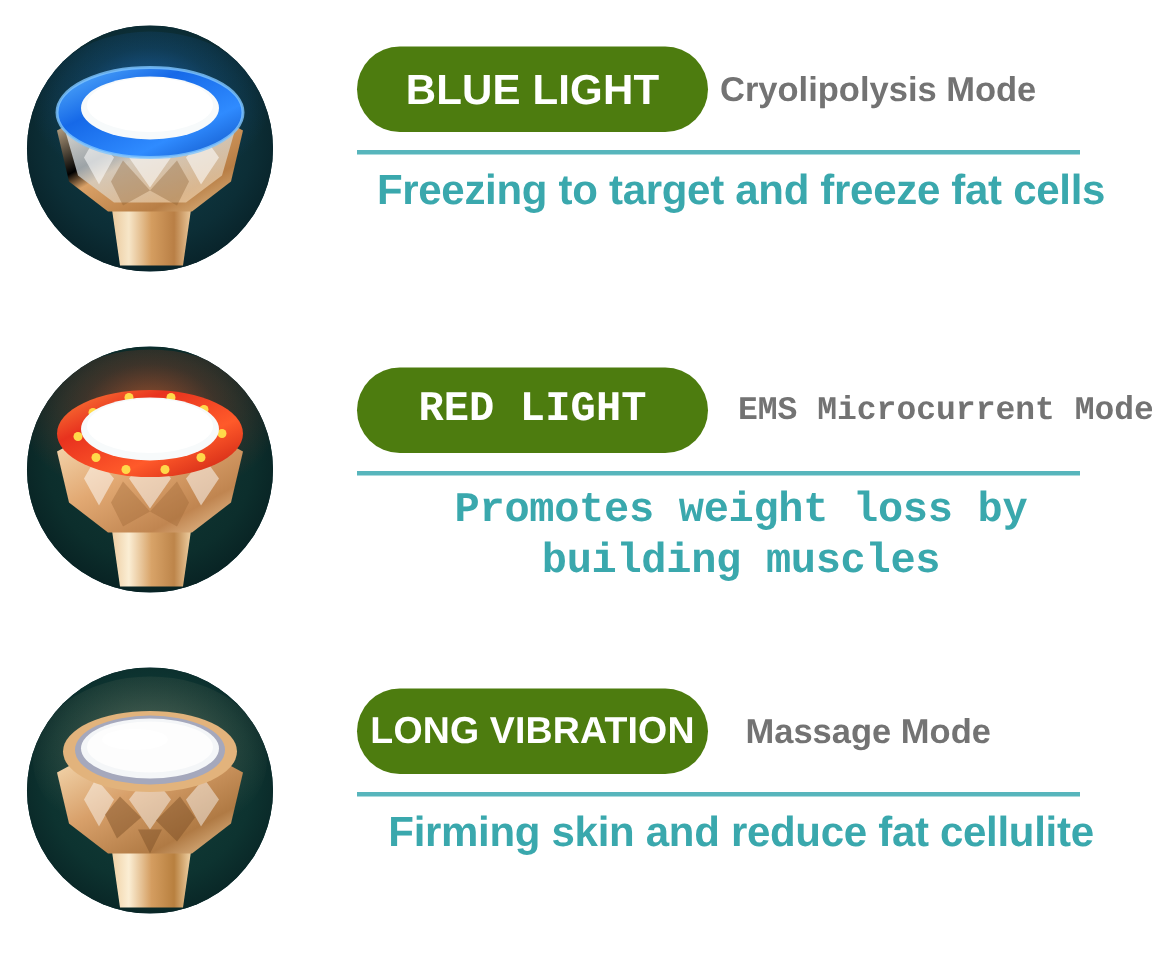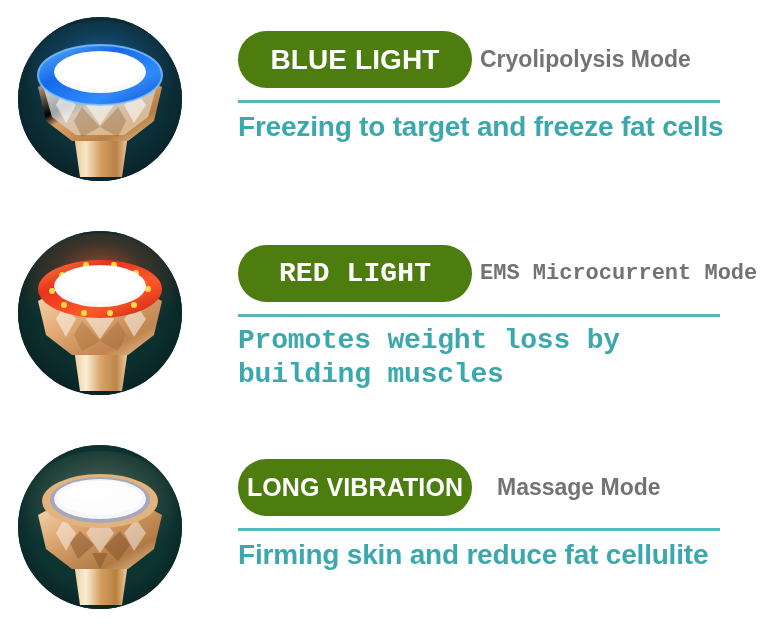"Freezing to target and freeze" .feature-desc { text-align: none -> center }
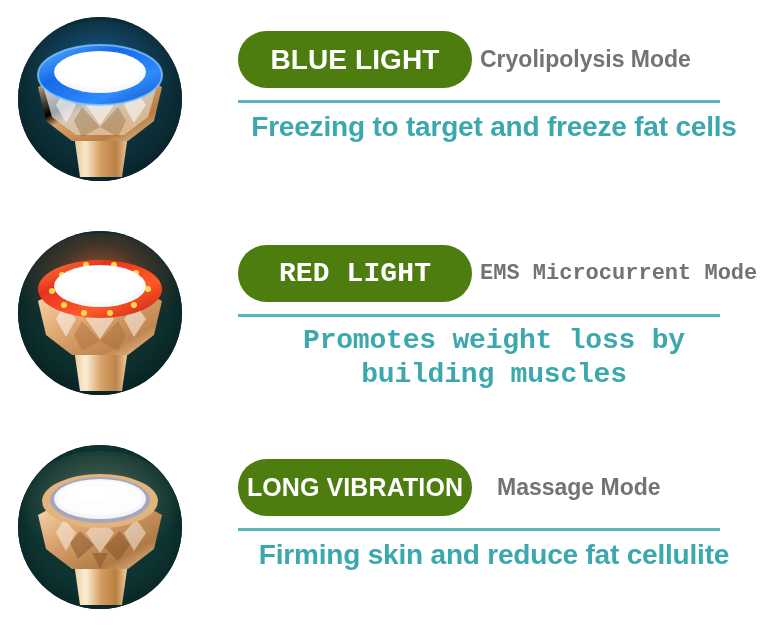"EMS Microcurrent Mode" .row-2 .mode-sub { margin-left: 8px -> 20px }
